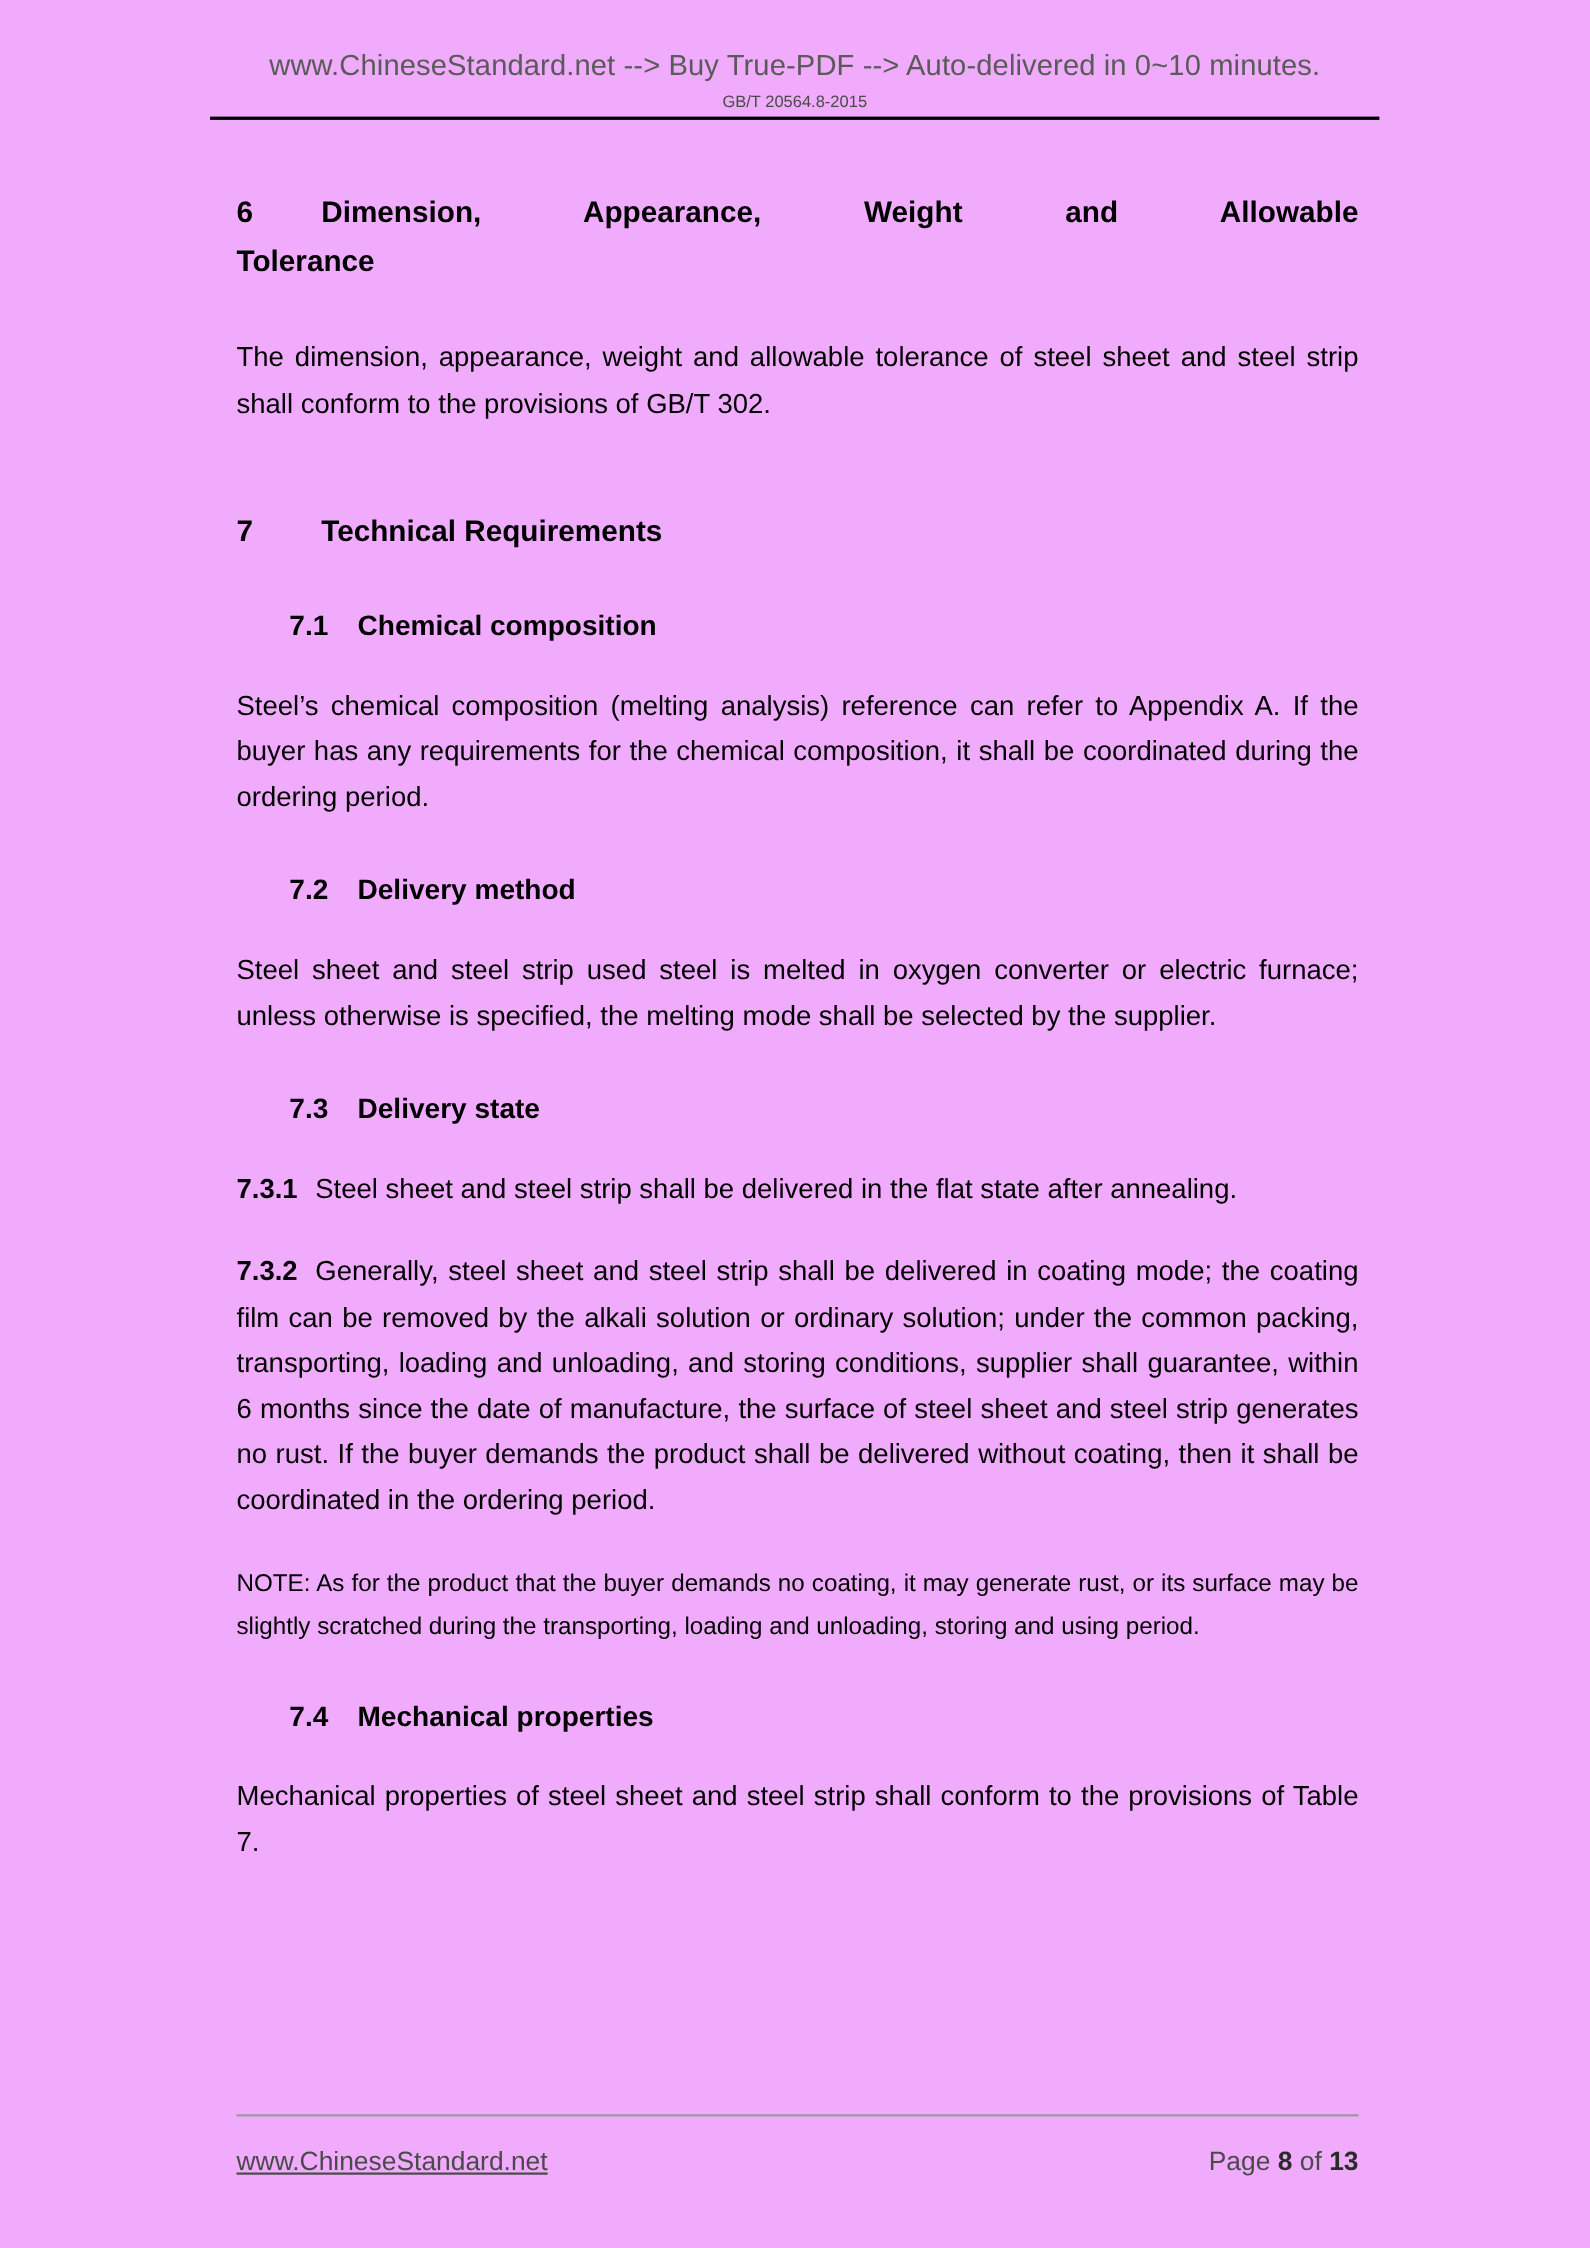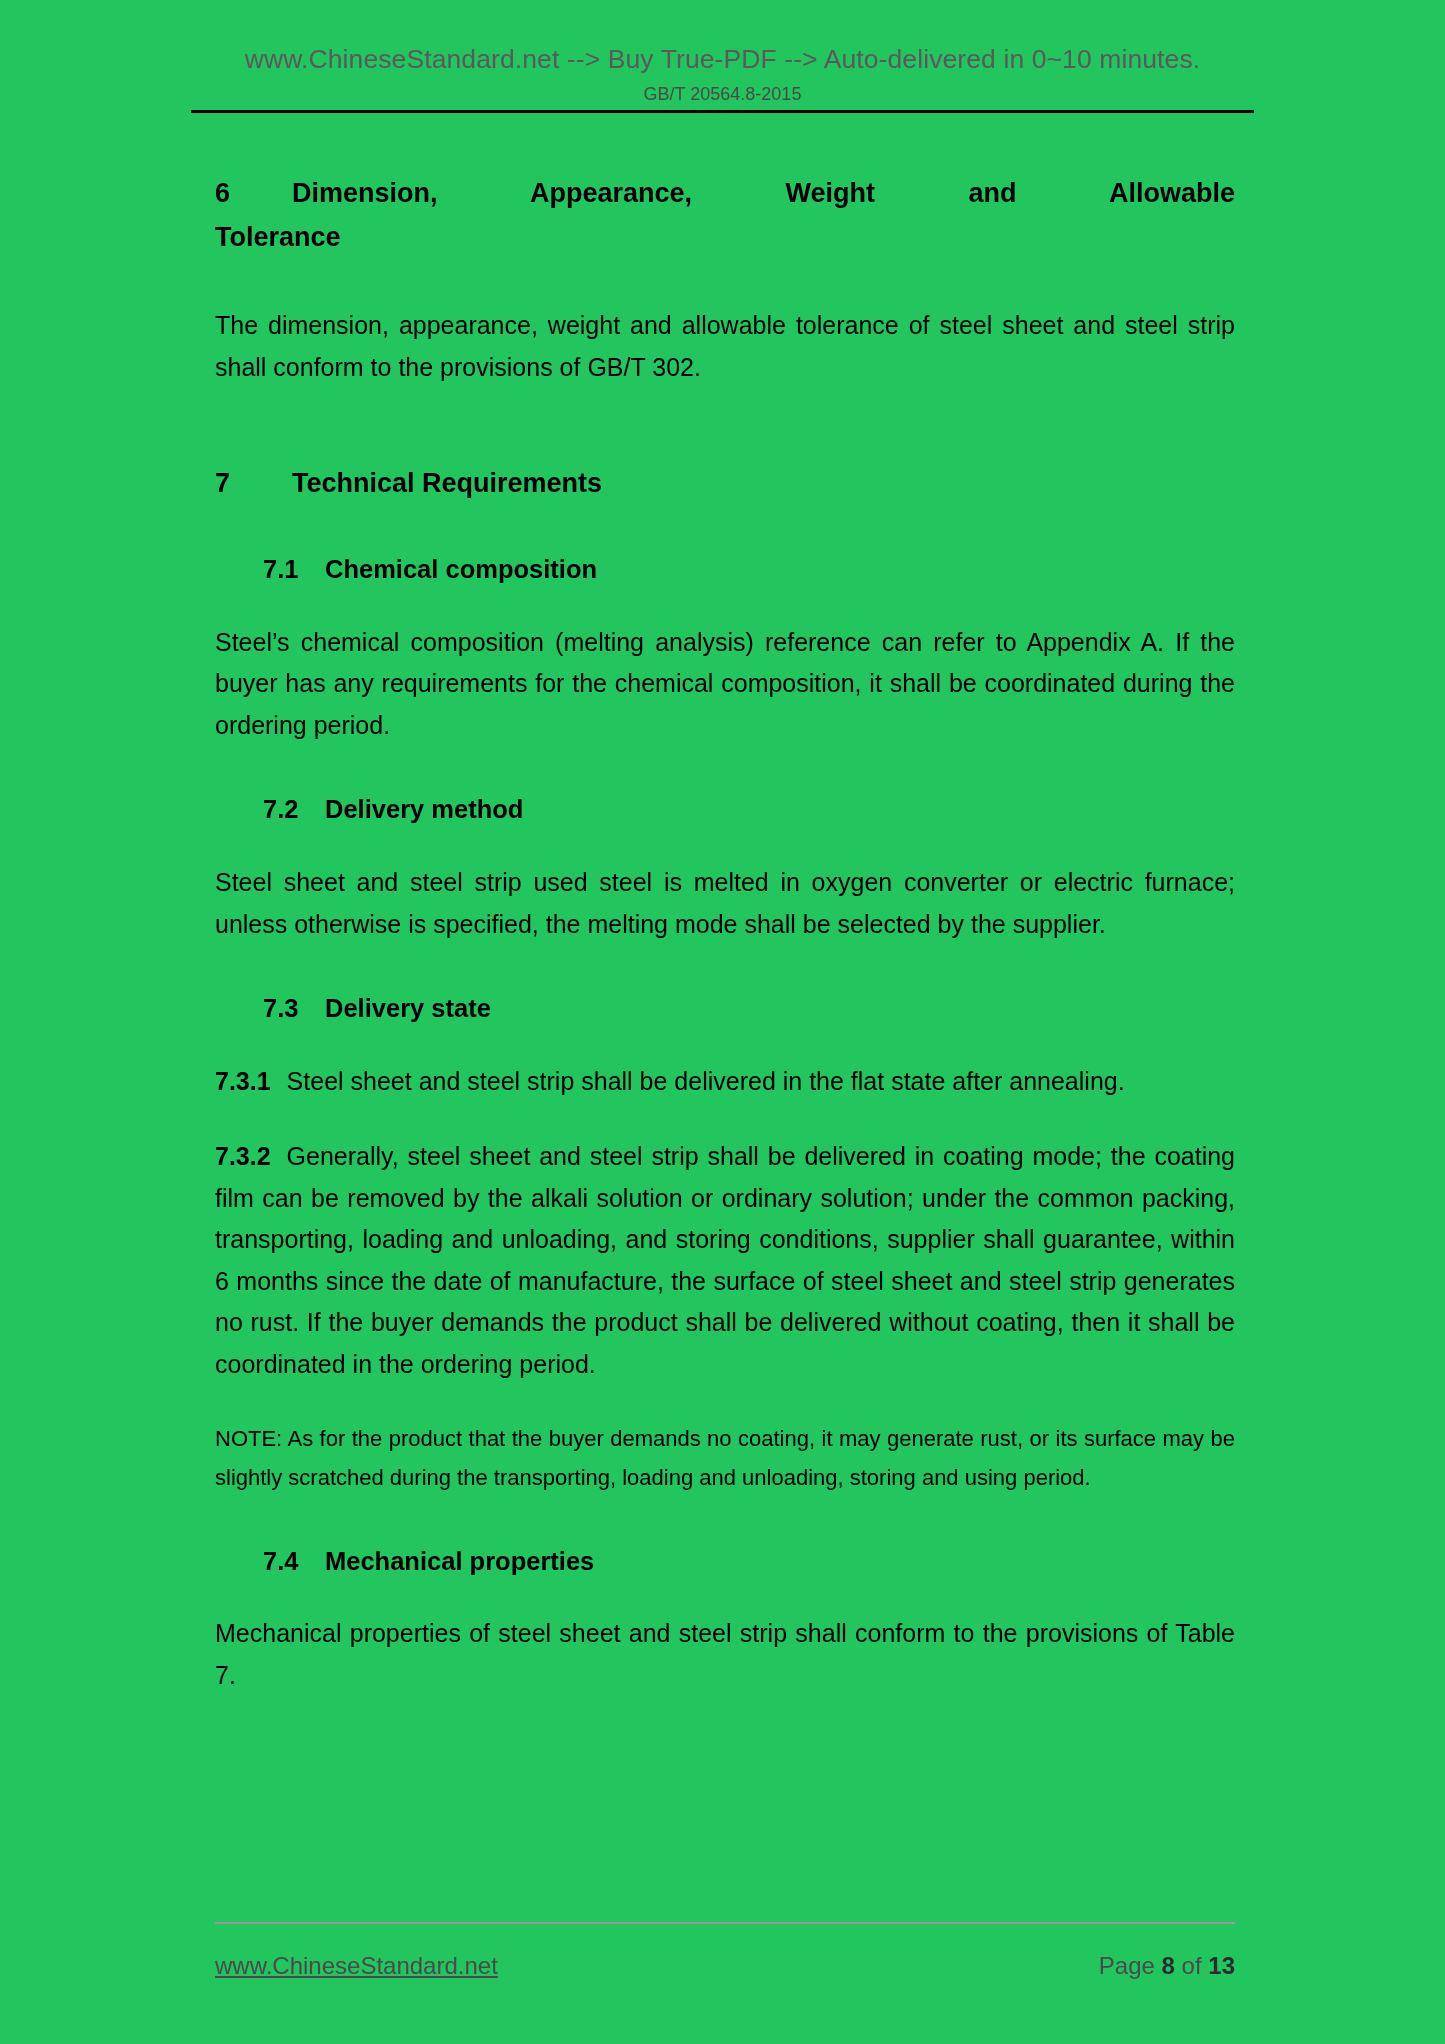"www.ChineseStandard.net --> Buy True-PDF" .page { background: #22c55e -> #f0abfc }
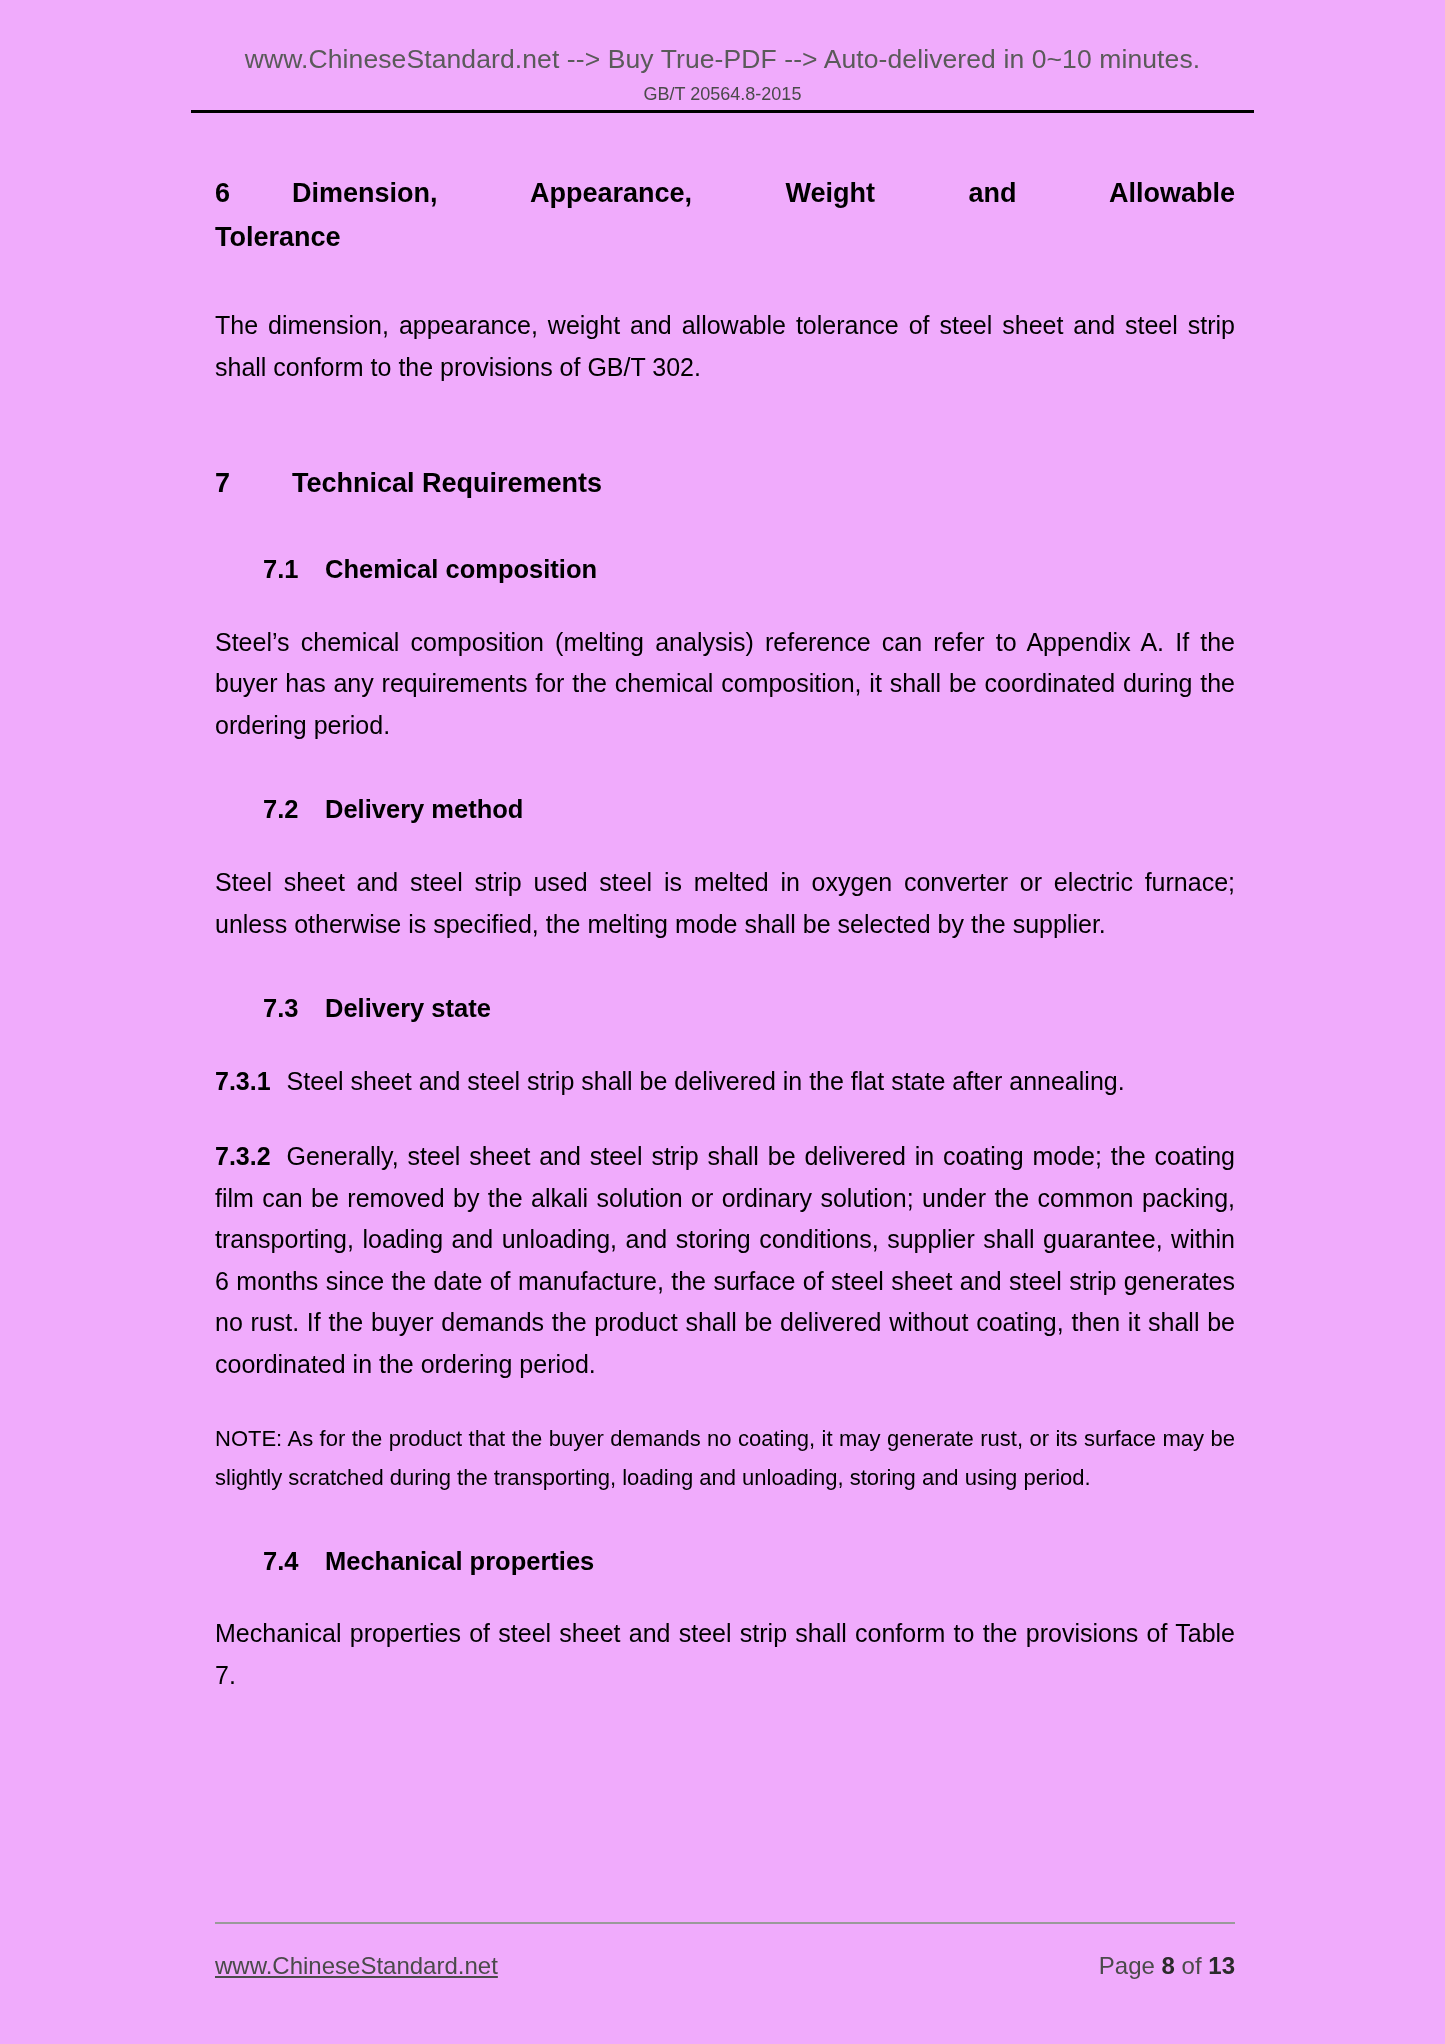"GB/T 20564.8-2015" .std-number { font-size: 18px -> 15px }
